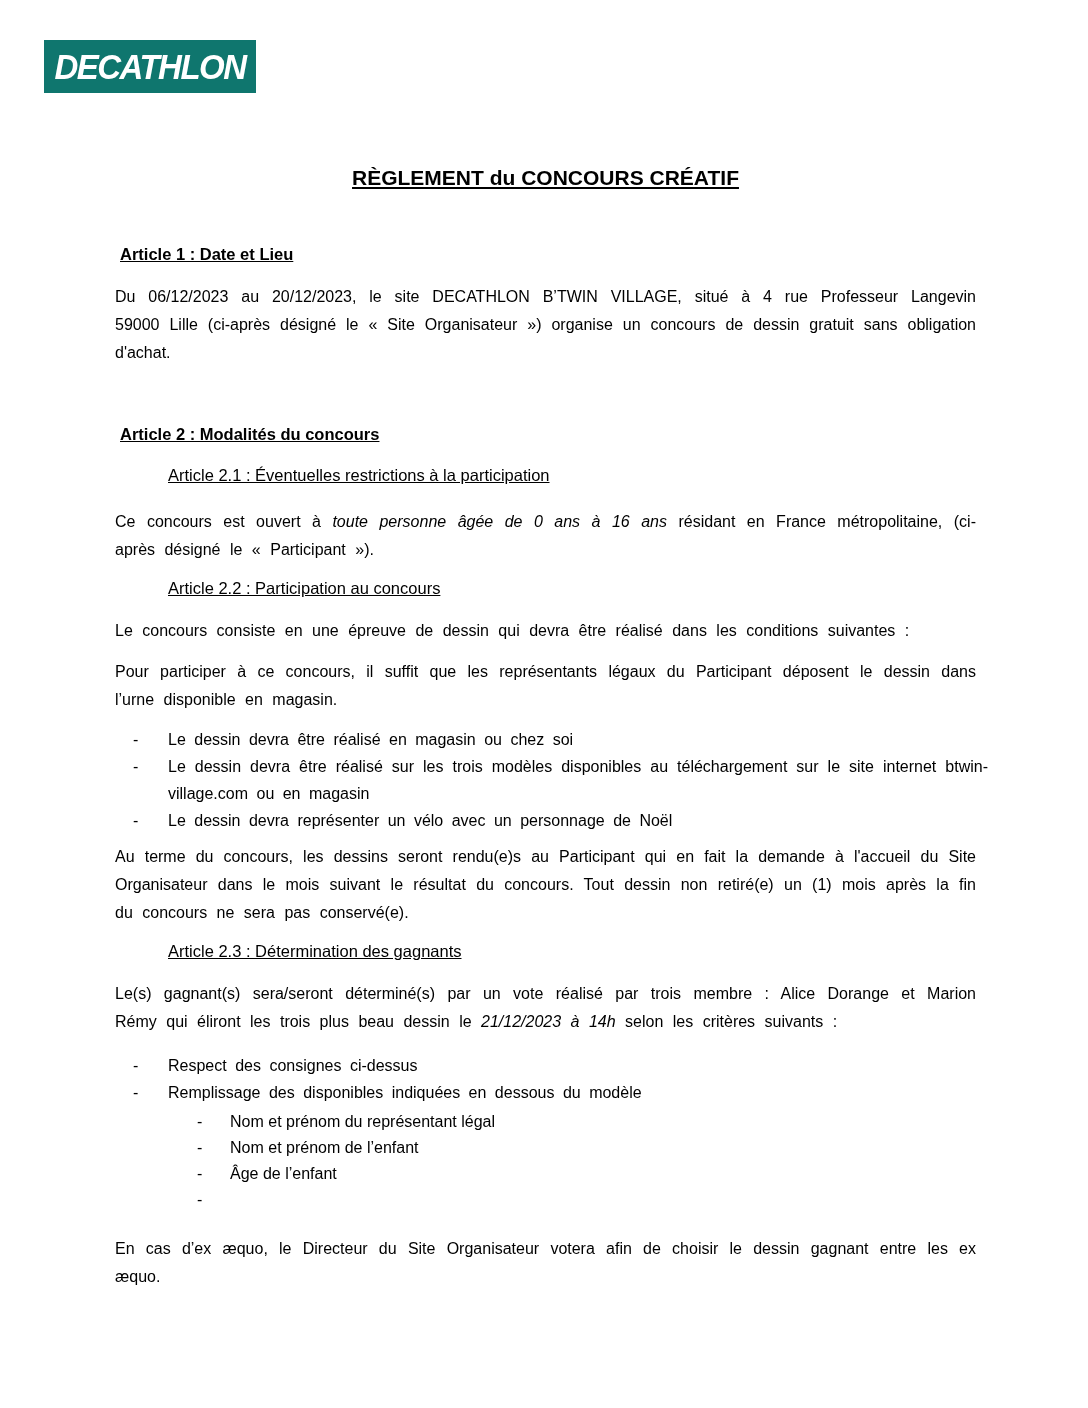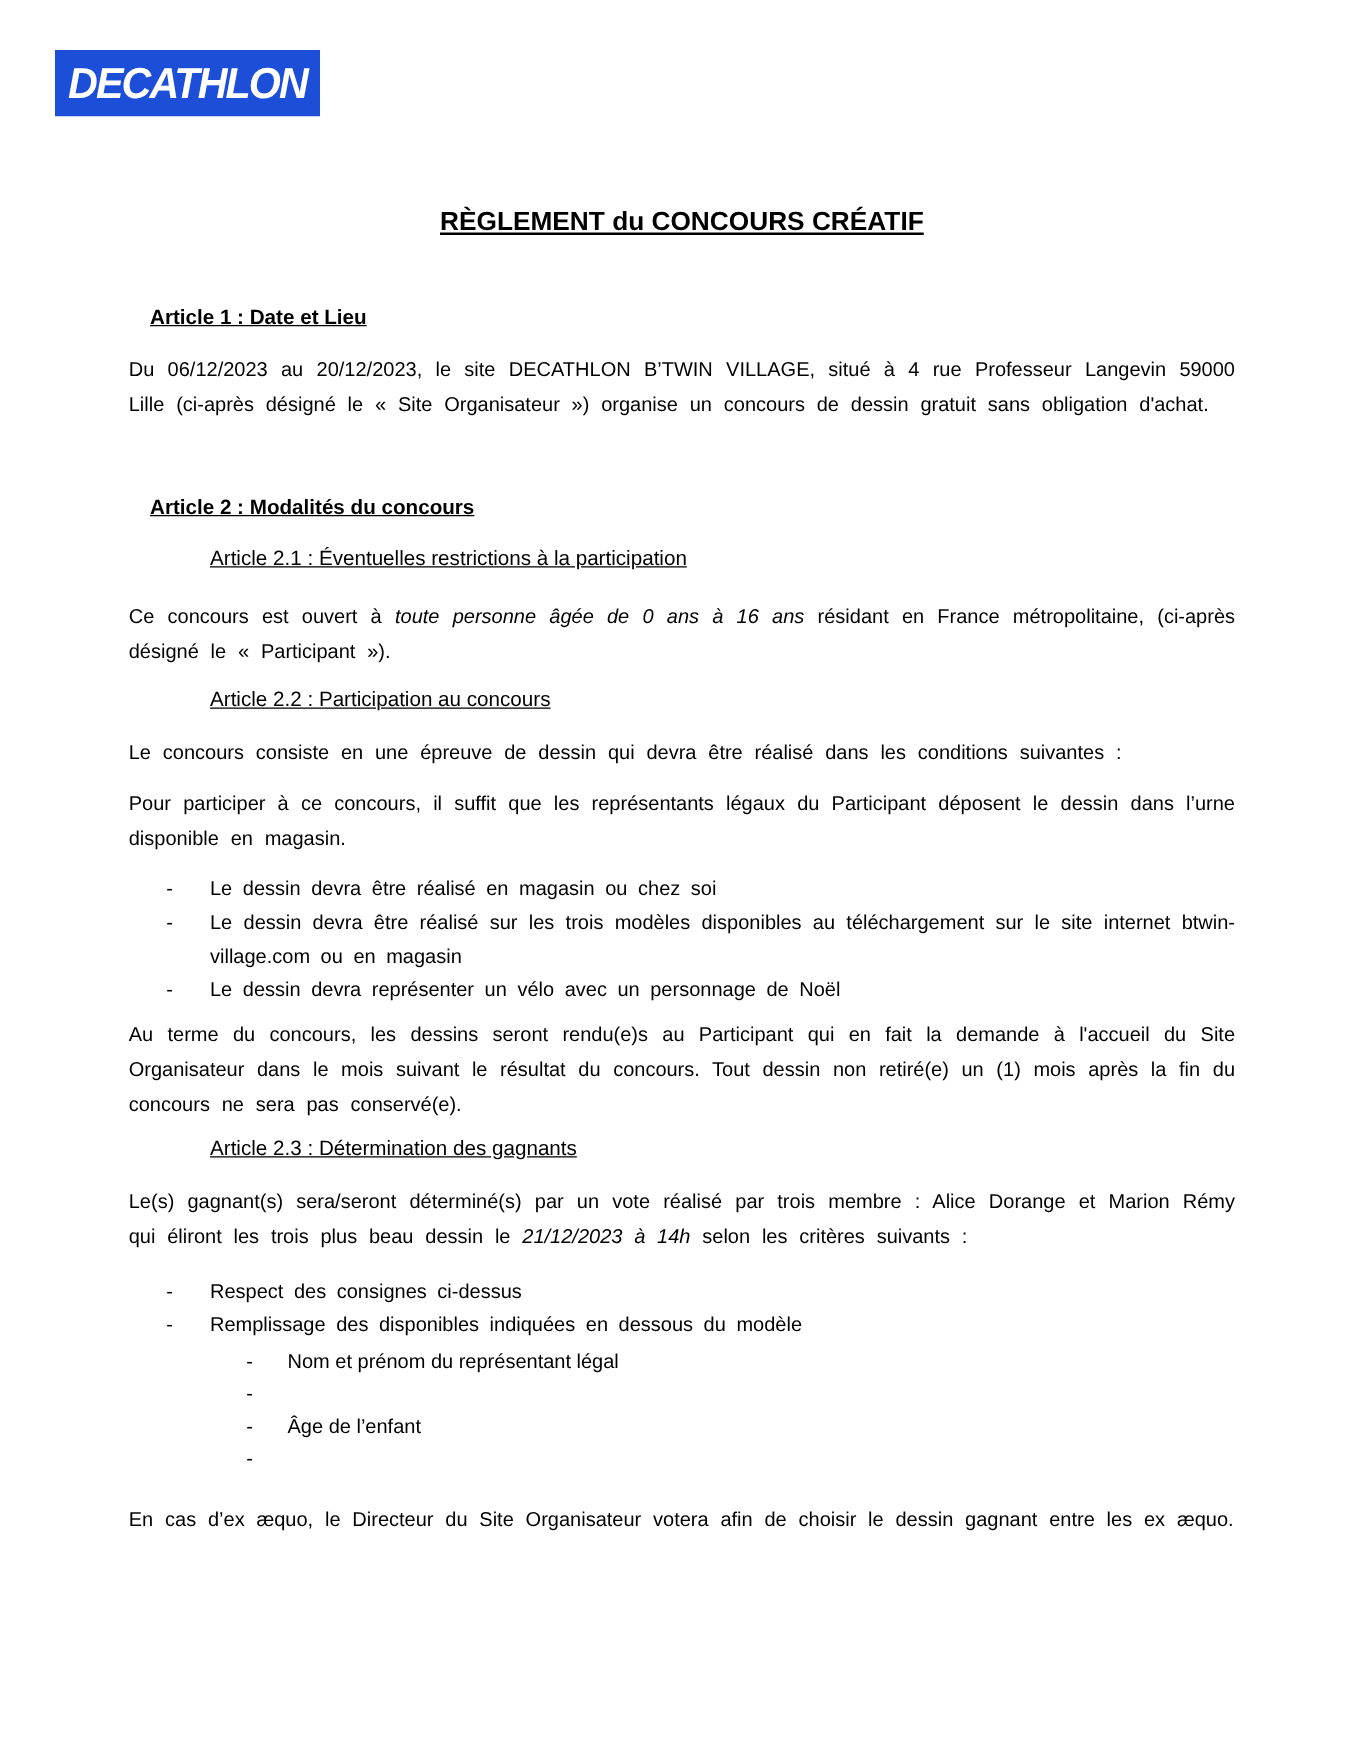"DECATHLON" div.logo { background-color: #1d4ed8 -> #0f766e }
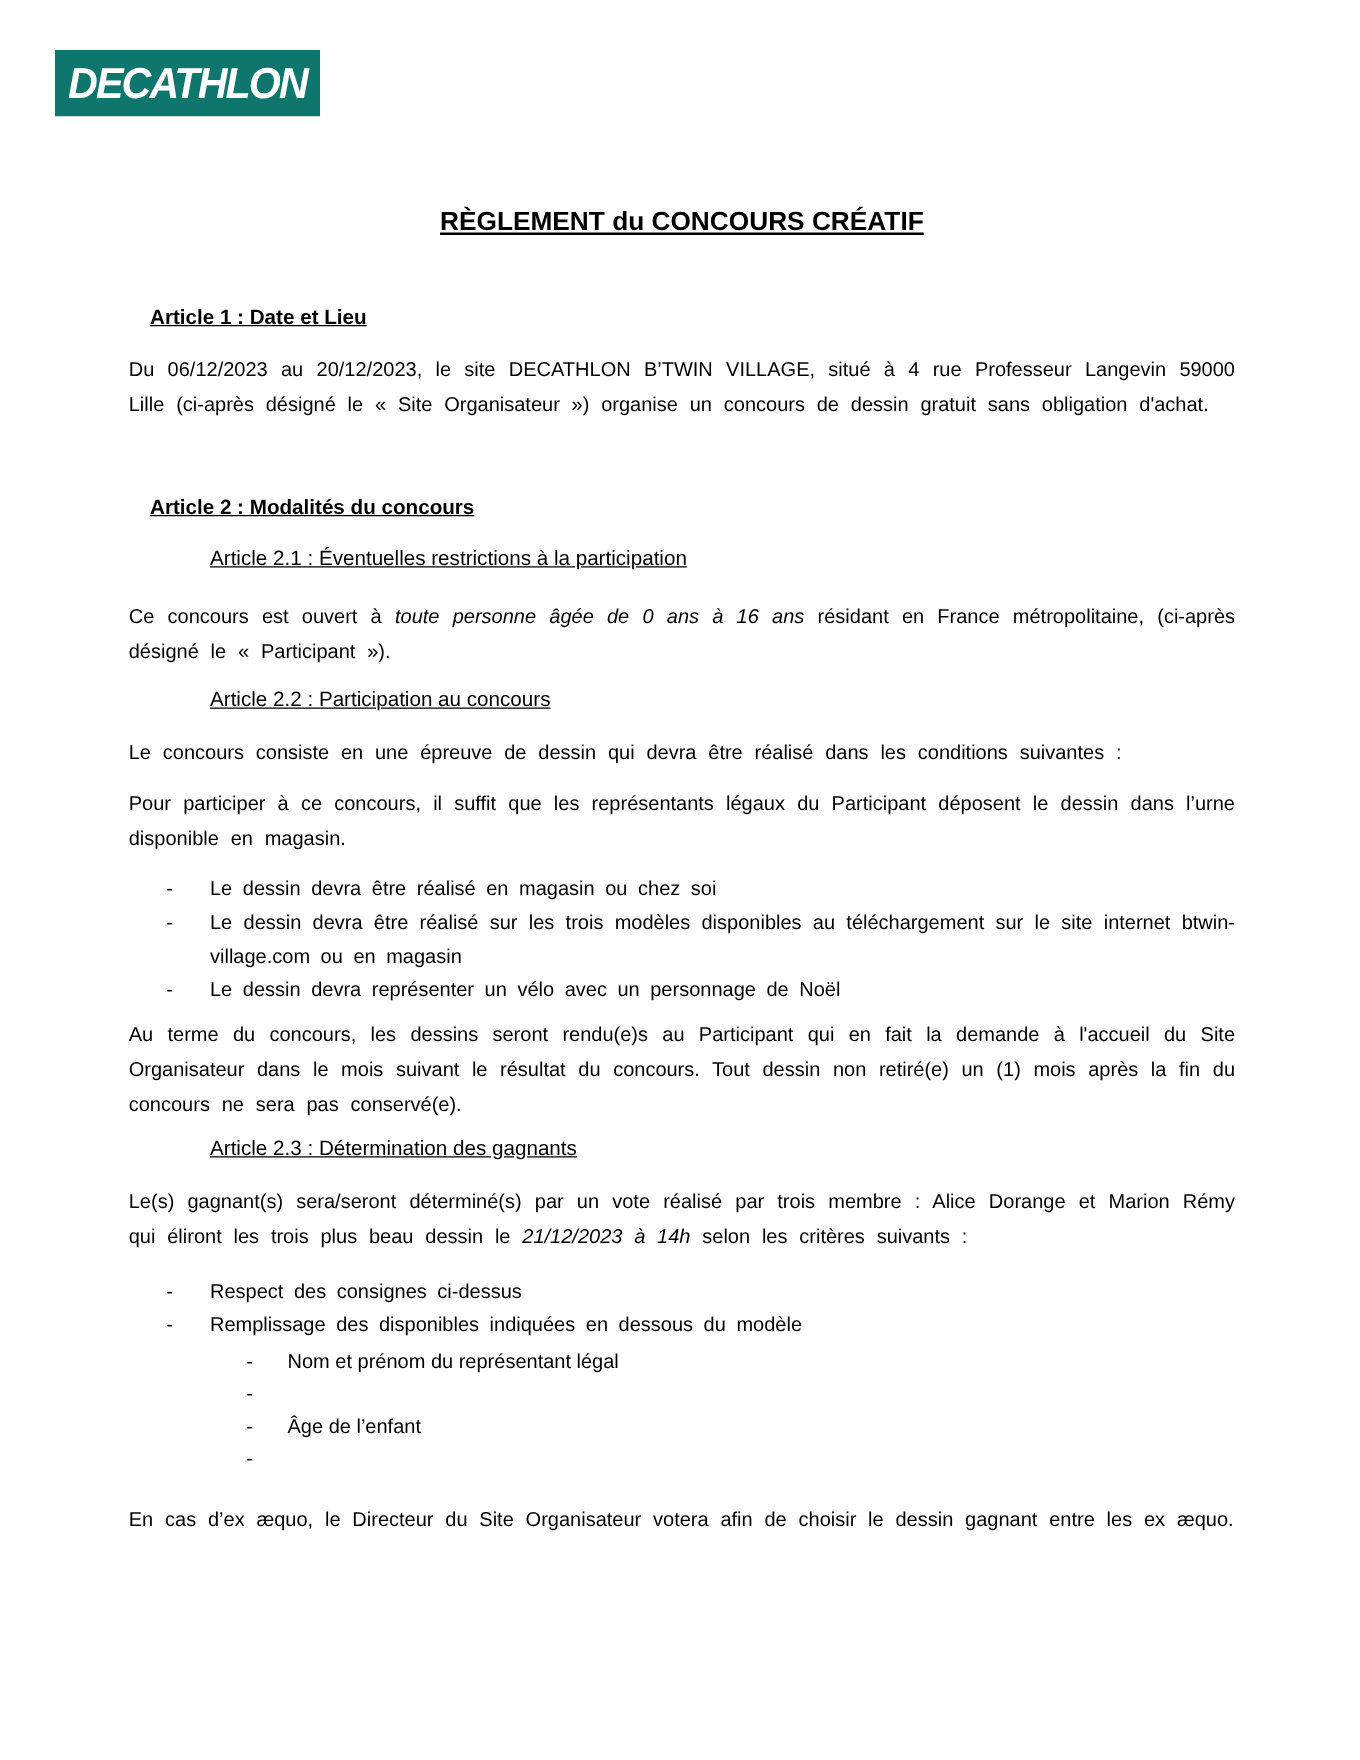"Du 06/12/2023 au 20/12/2023, le" .p { margin: 0 -> 12px }
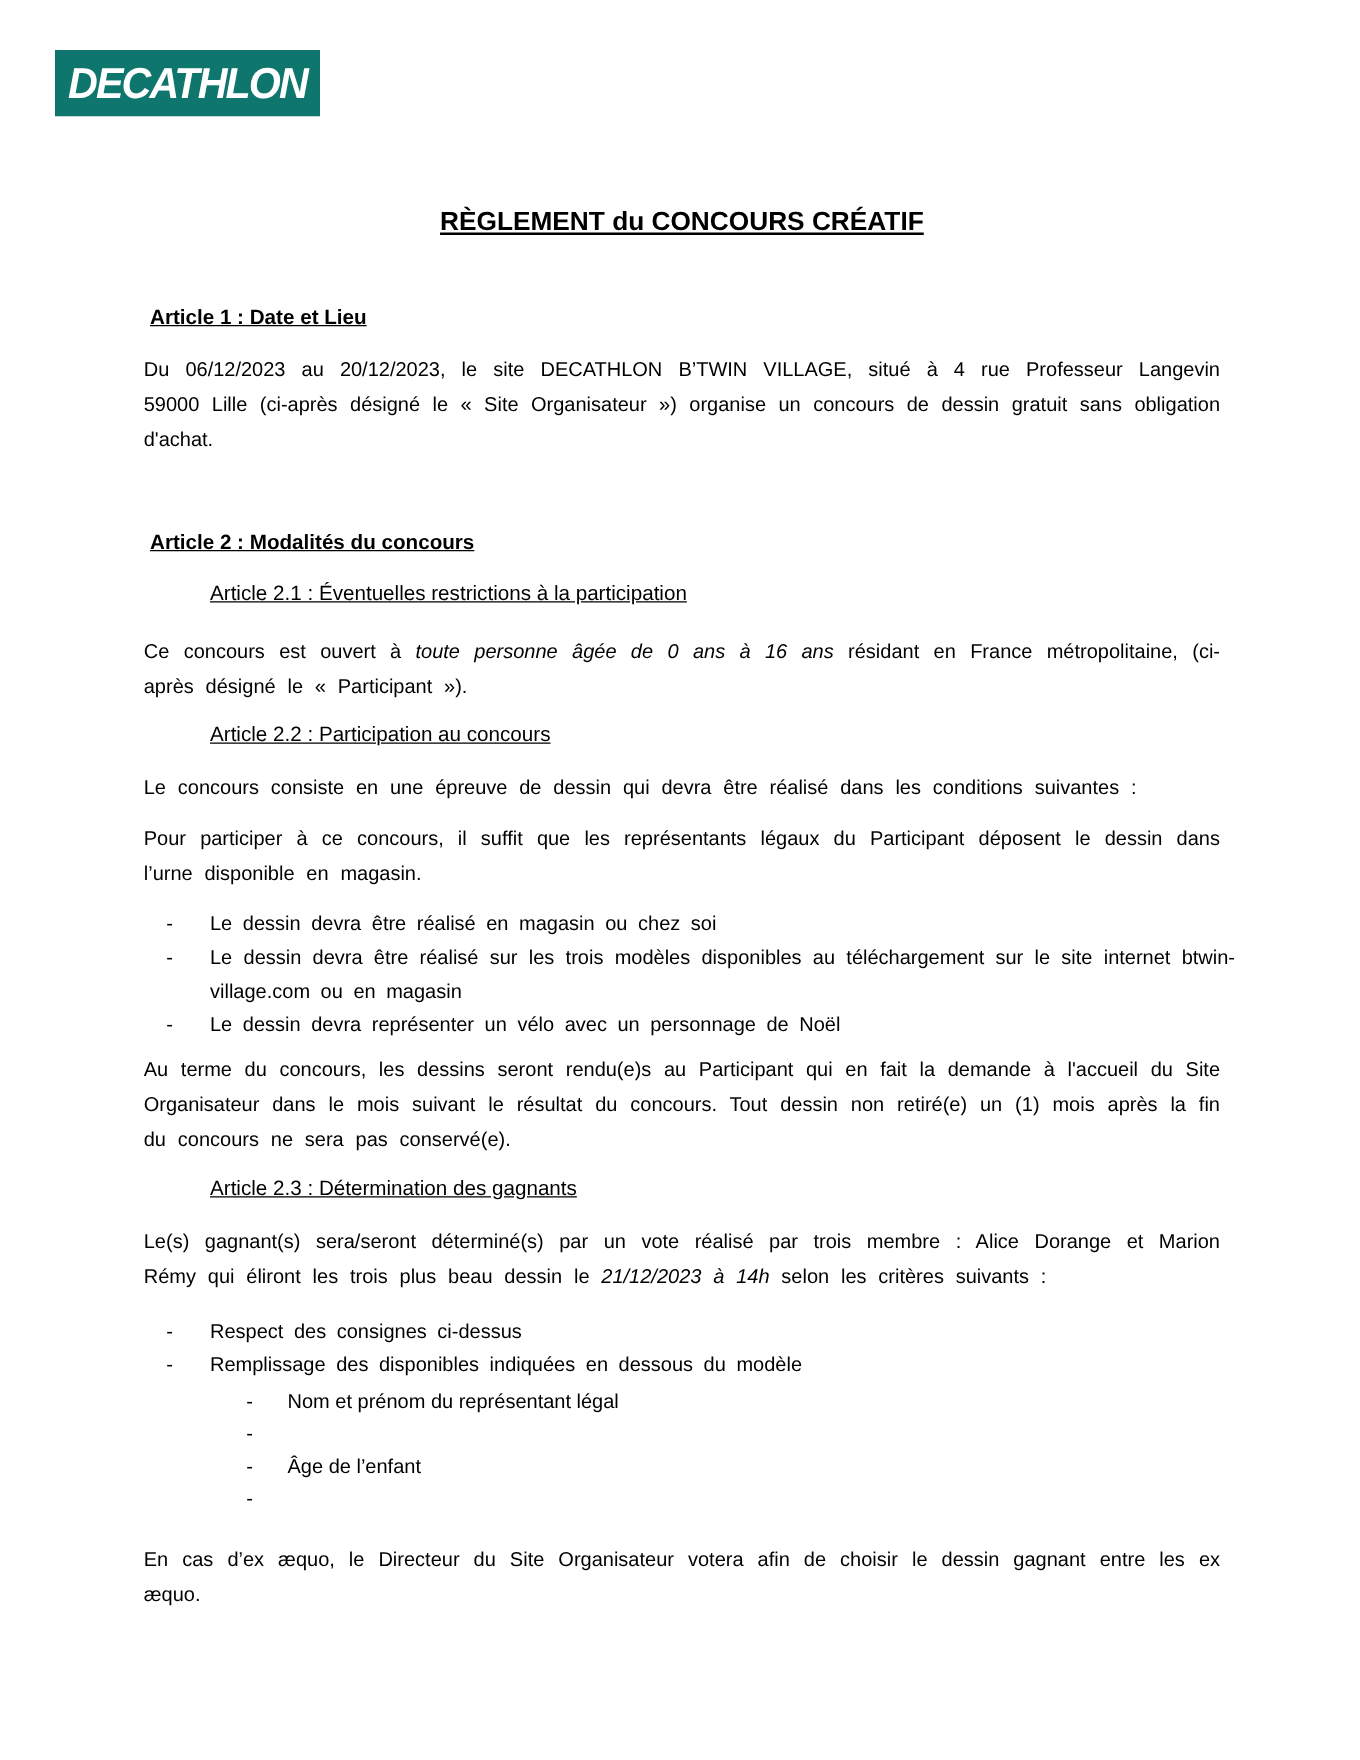"Nom et prénom de l’enfant" span.li-text { html: none -> <span>Nom et prénom de l’enfant</span> }
